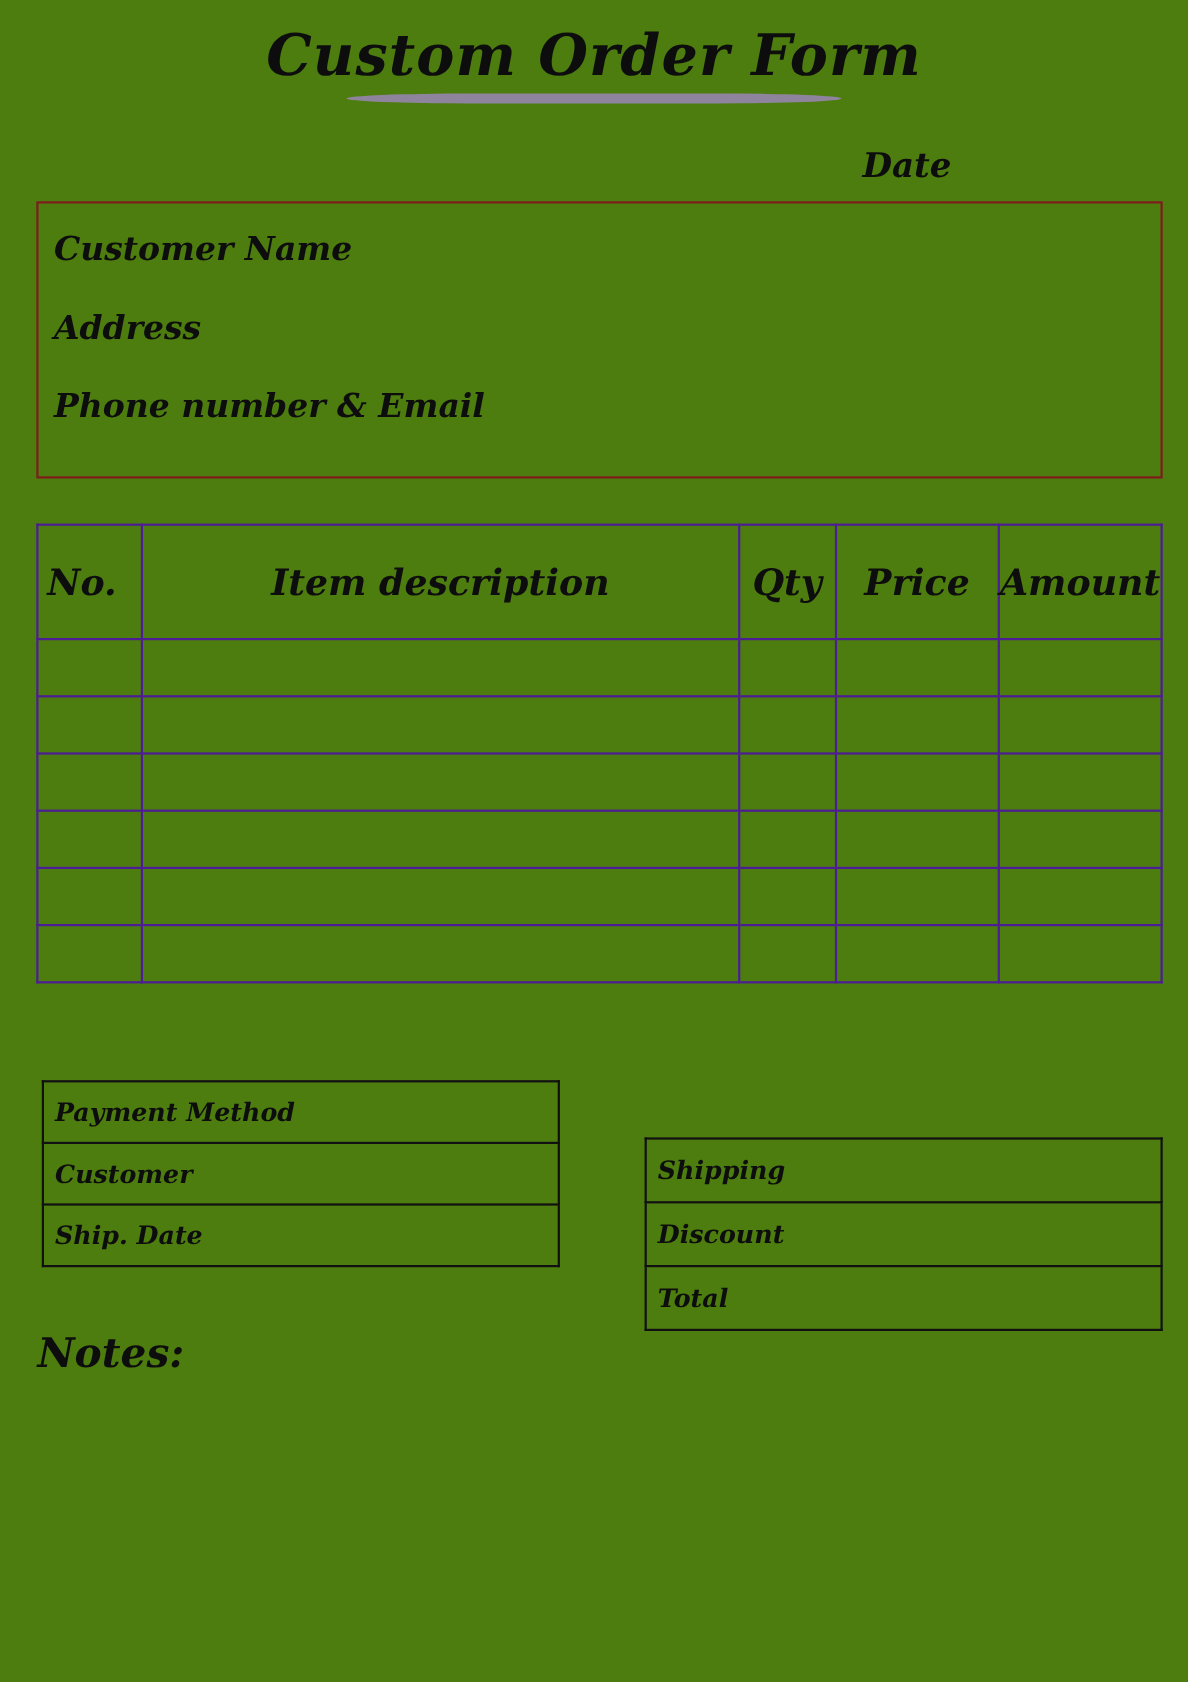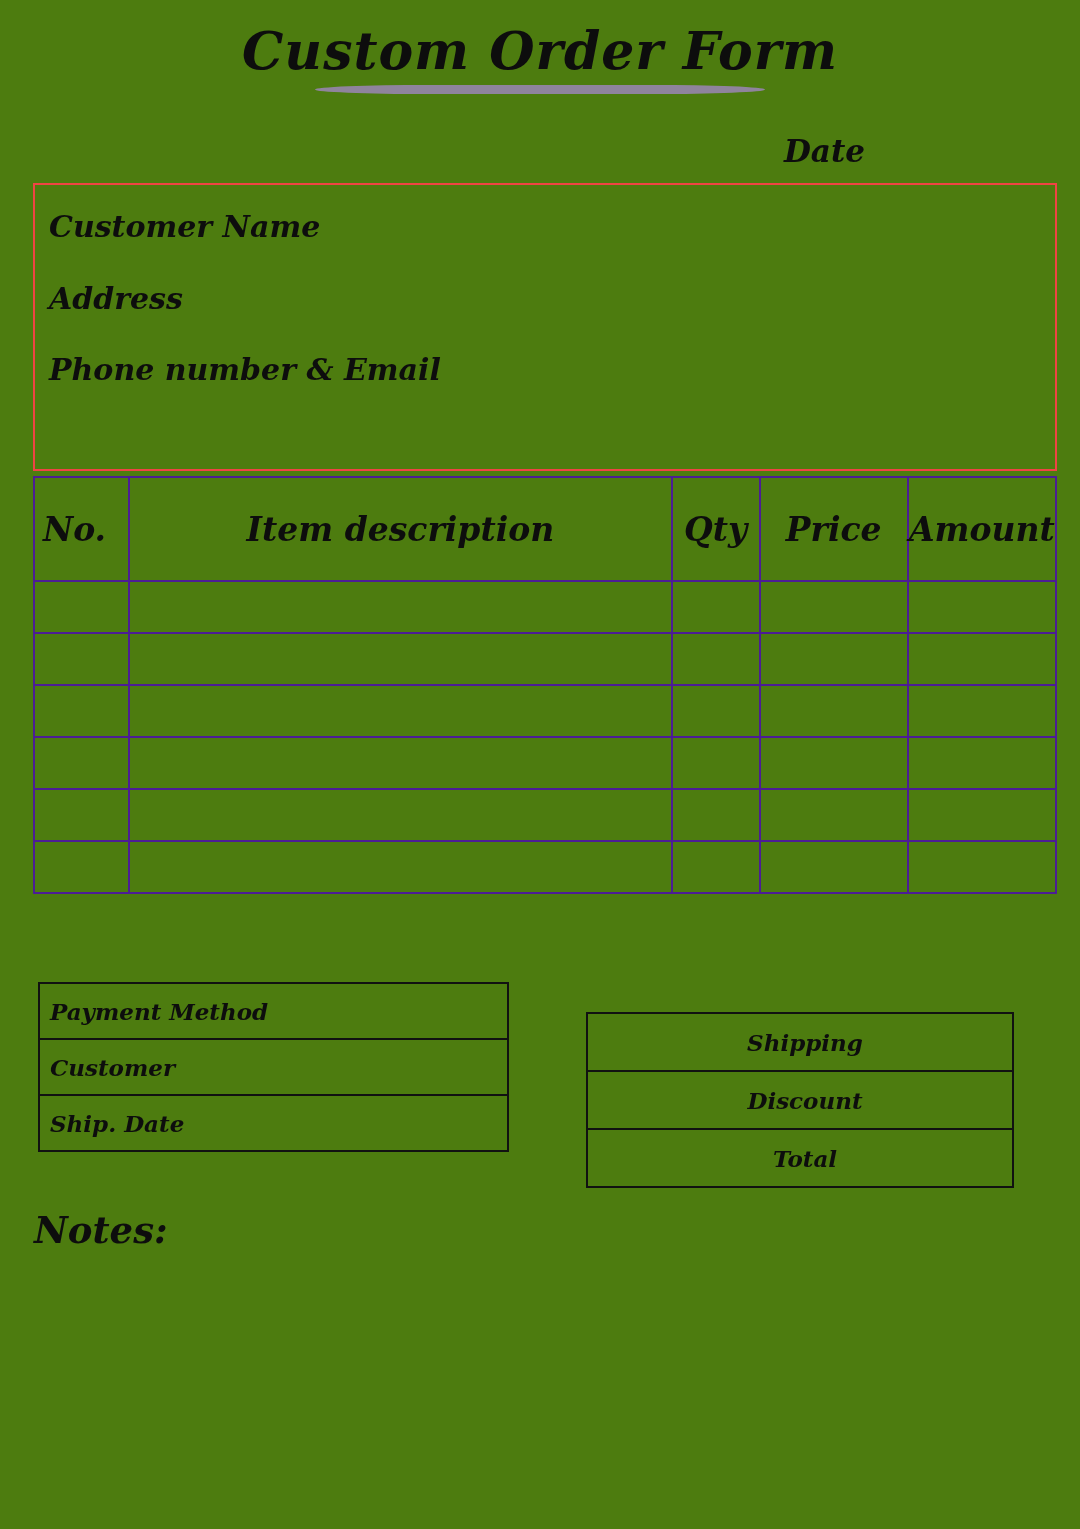"Customer Name" .customer-box { border: 2px solid #ef4444 -> 2px solid #7f1d1d; height: 288px -> 252px }
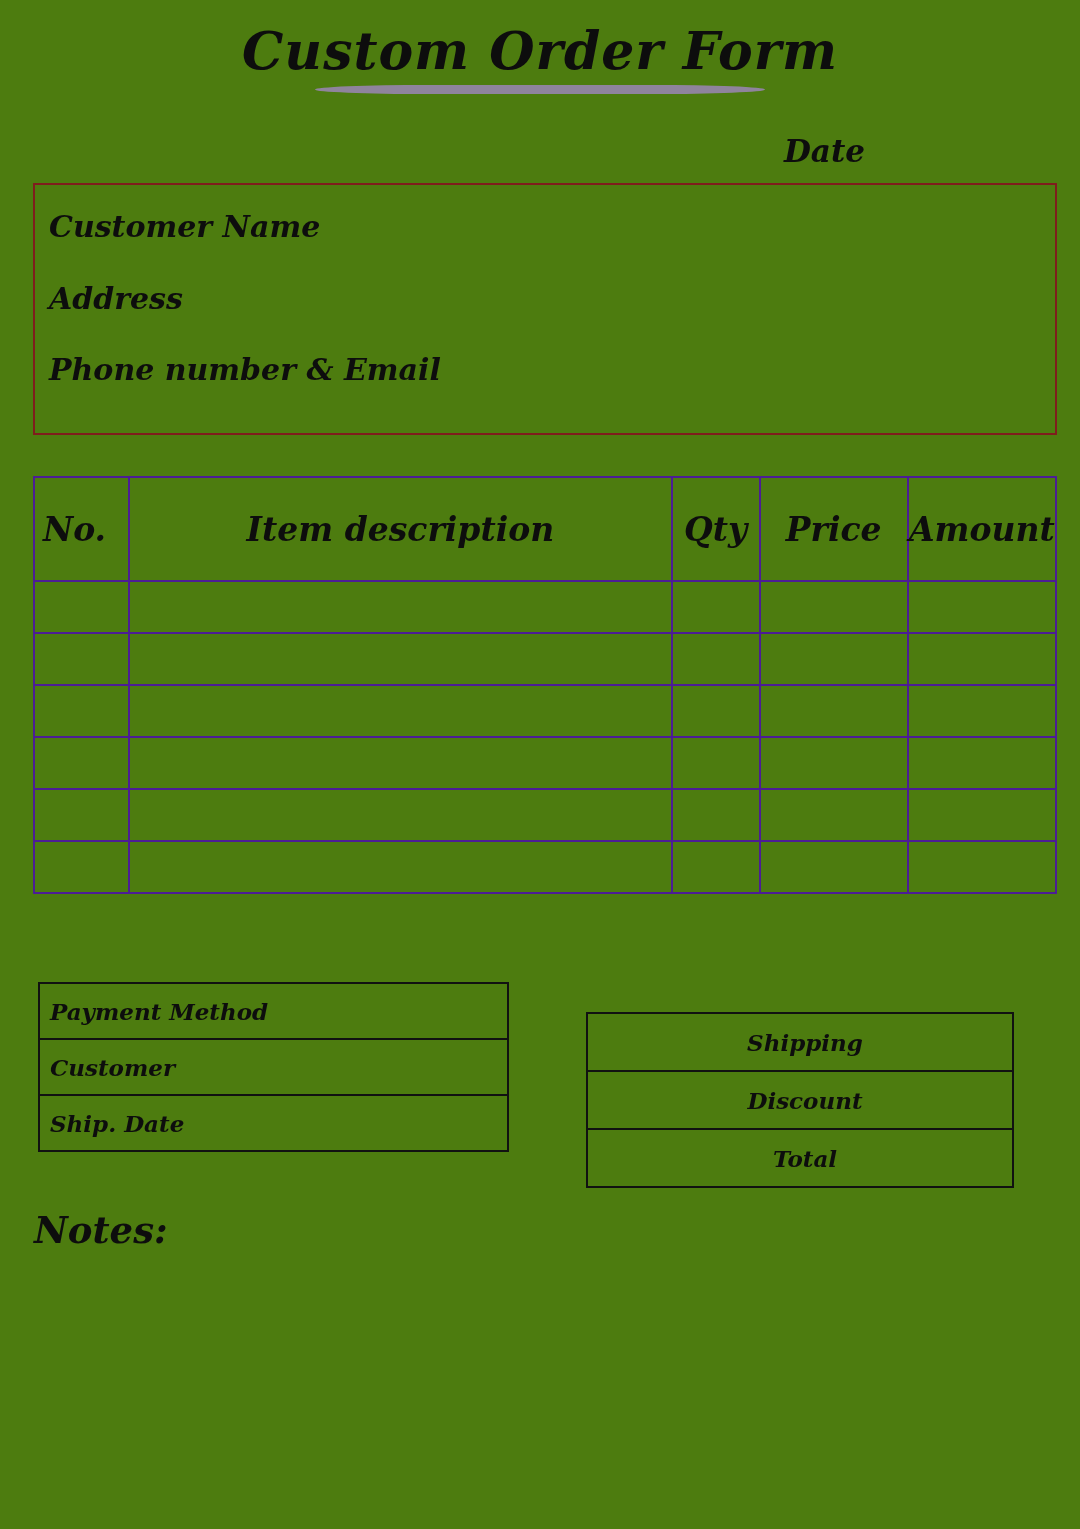"Shipping" .bottom-right { text-align: center -> none; top: 1012px -> 1034px; width: 428px -> 471px }
